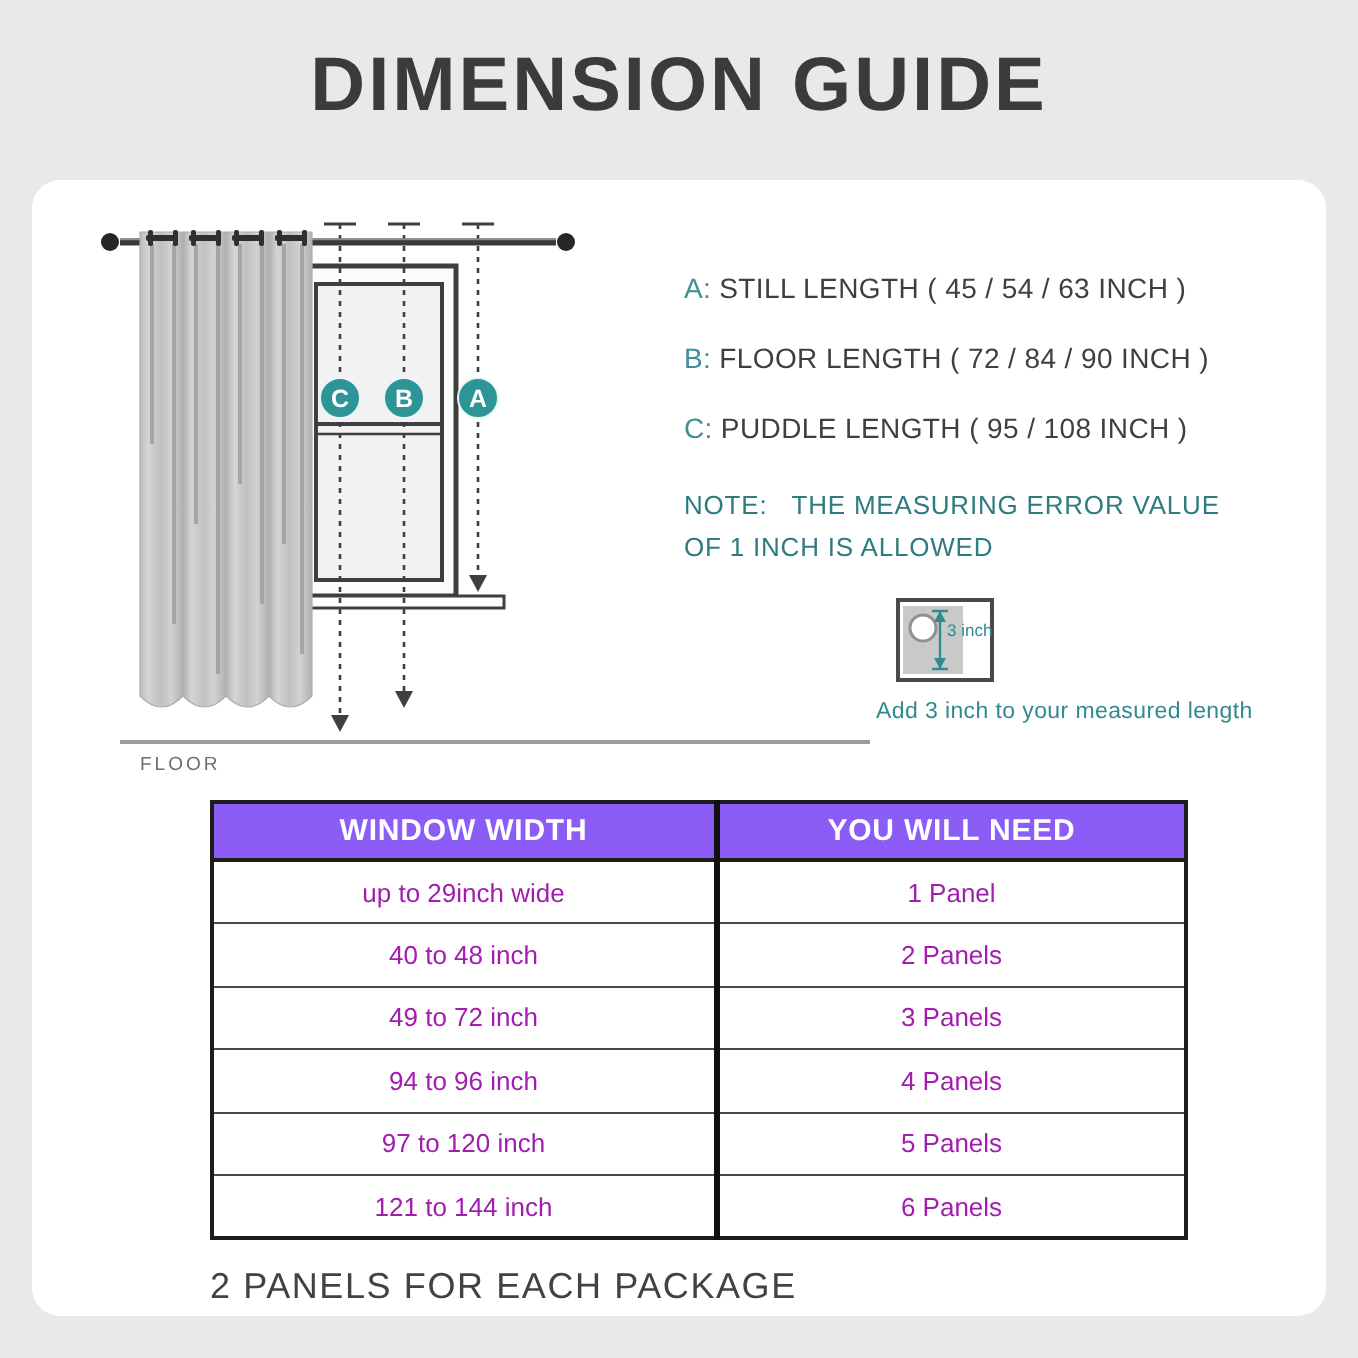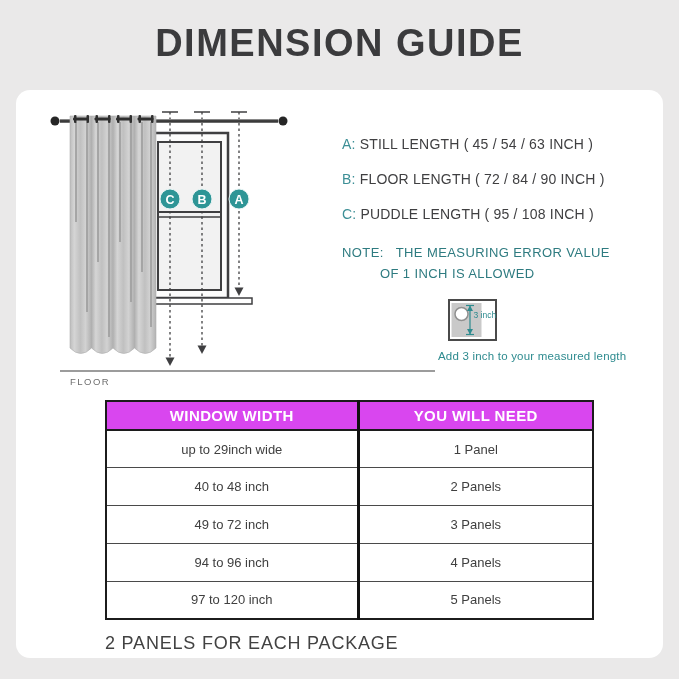"OF 1 INCH IS ALLOWED" .note-line2 { margin-left: 38px -> none }
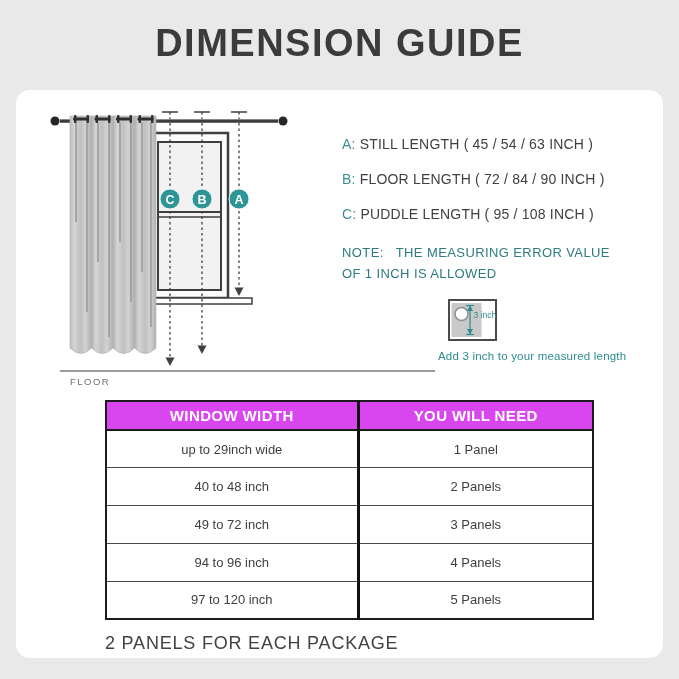"WINDOW WIDTH" table.panel-table th { background: #d946ef -> #8b5cf6 }
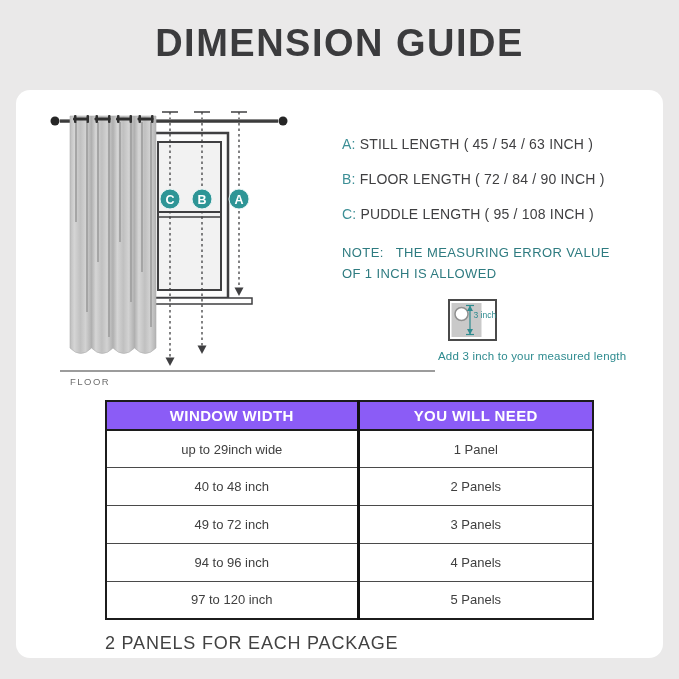"up to 29inch wide" table.panel-table td { color: #404040 -> #a21caf }
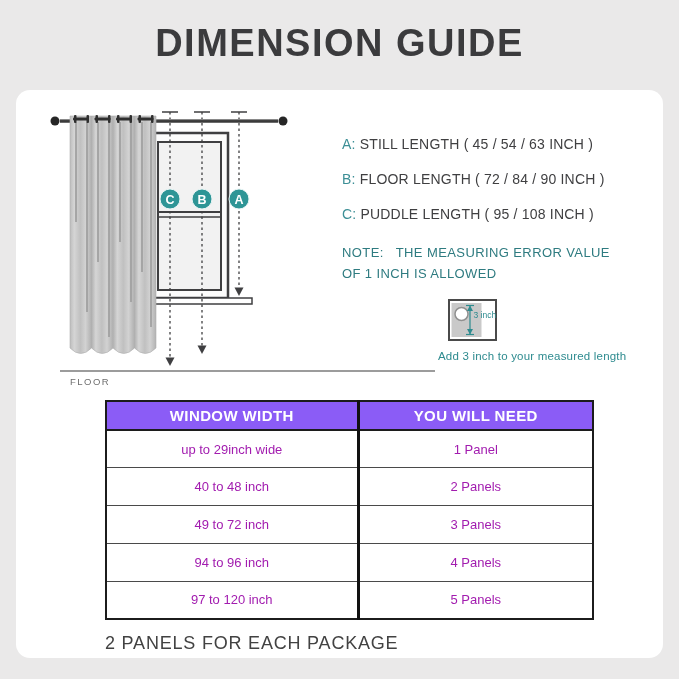"121 to 144 inch" tr { html: none -> <tr> <td>121 to 144 inch</td> <td>6 Panels</td> </tr> }
